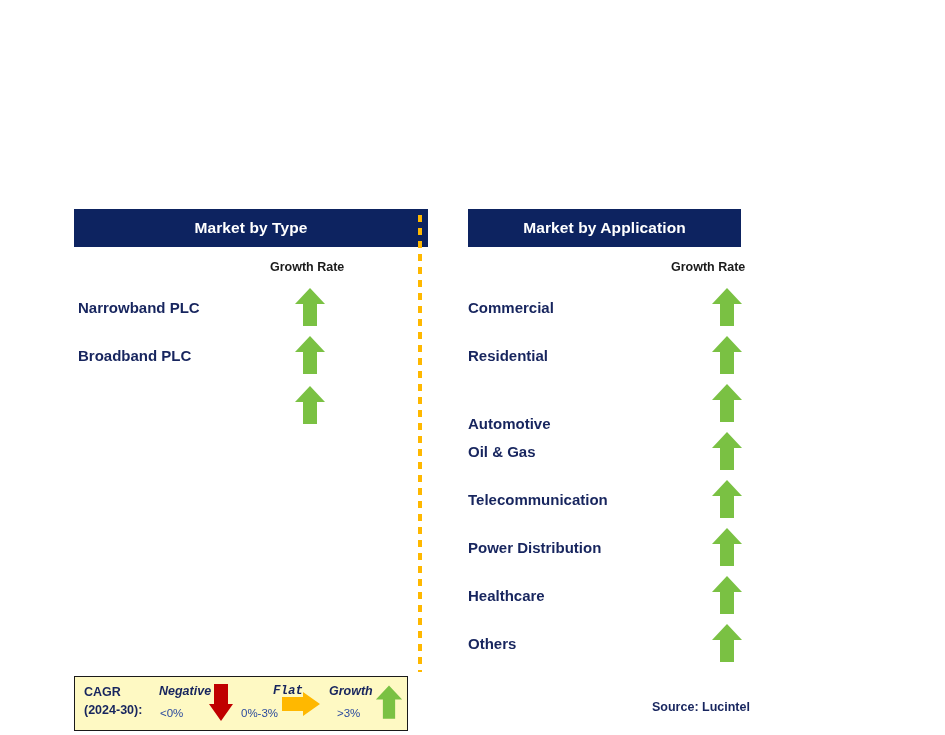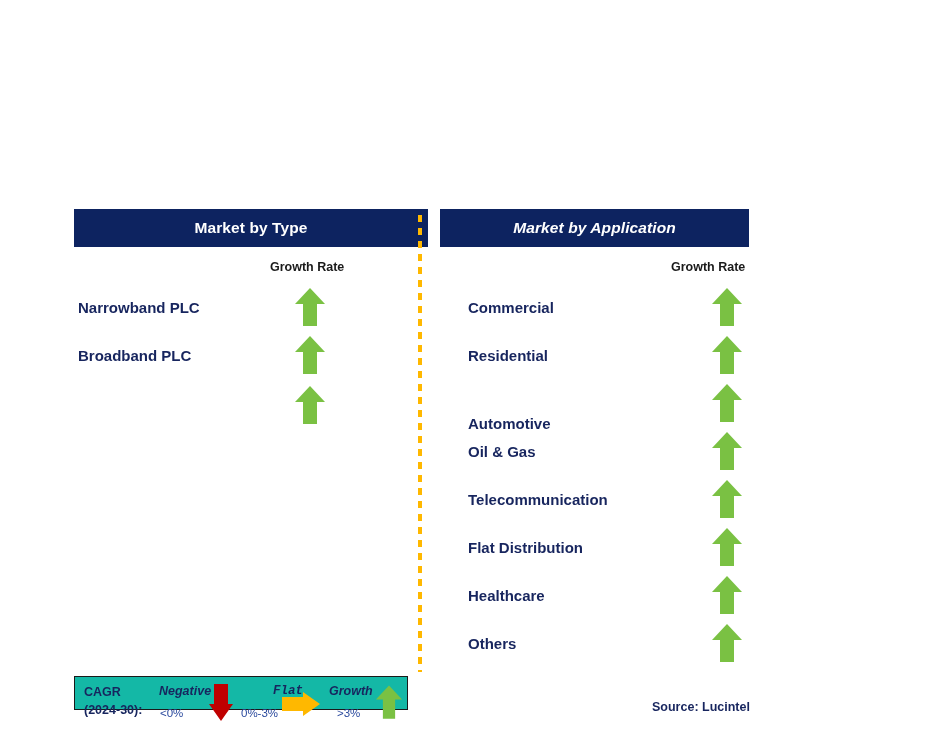"Market by Application" #panel-app { font-style: italic -> none; left: 440px -> 468px; width: 309px -> 273px }
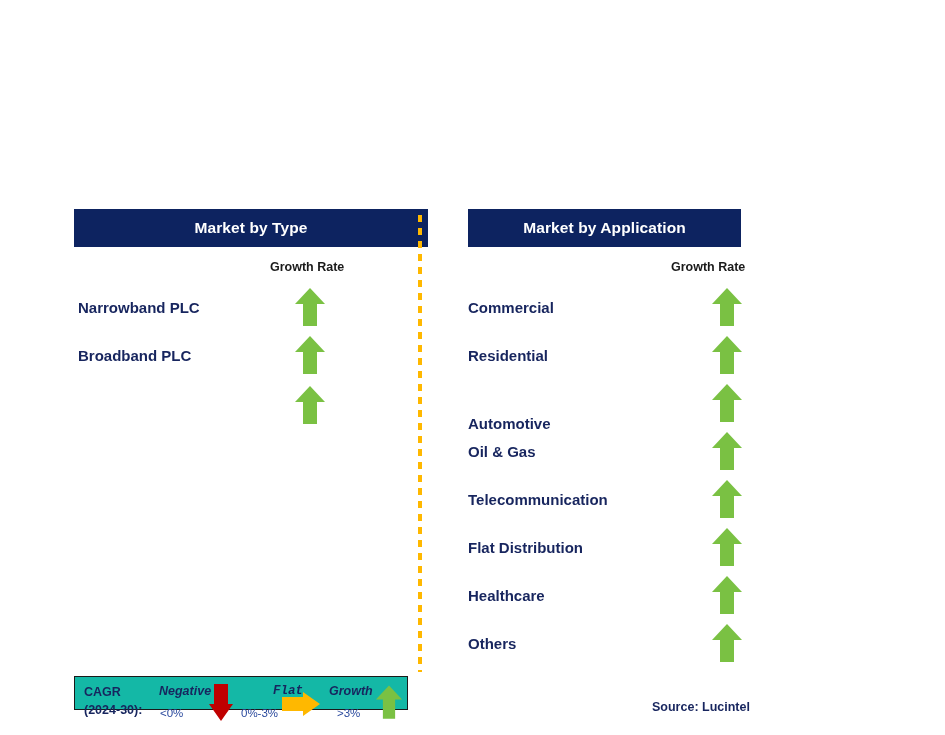"Flat Distribution" div.row-label { text: Flat -> Power }
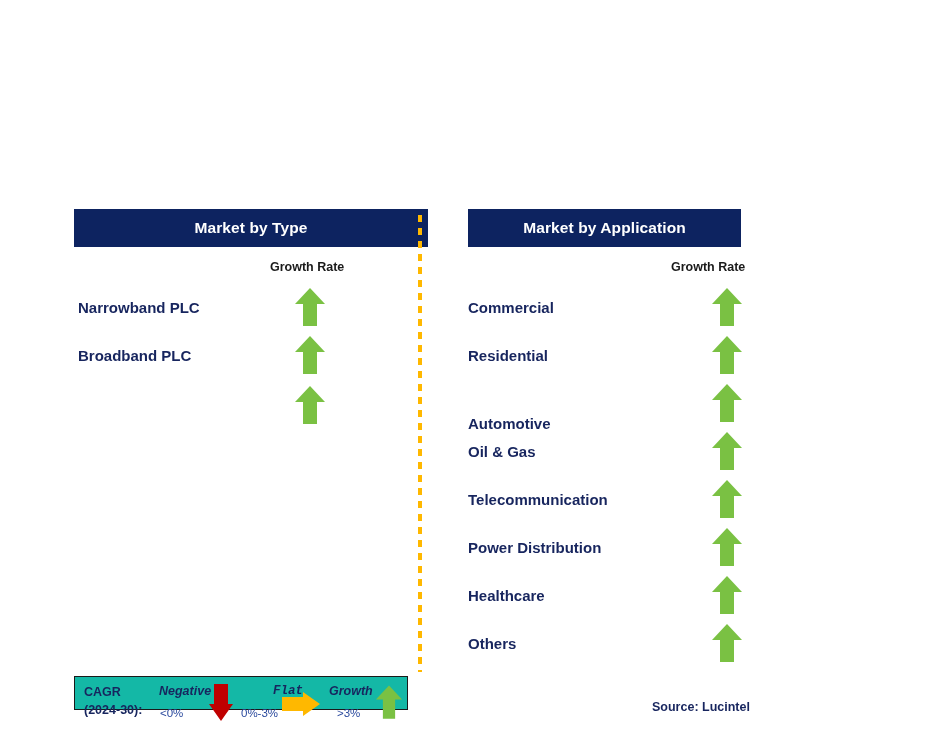"CAGR" #legend { background: #14b8a6 -> #fef9c3; height: 34px -> 55px }
